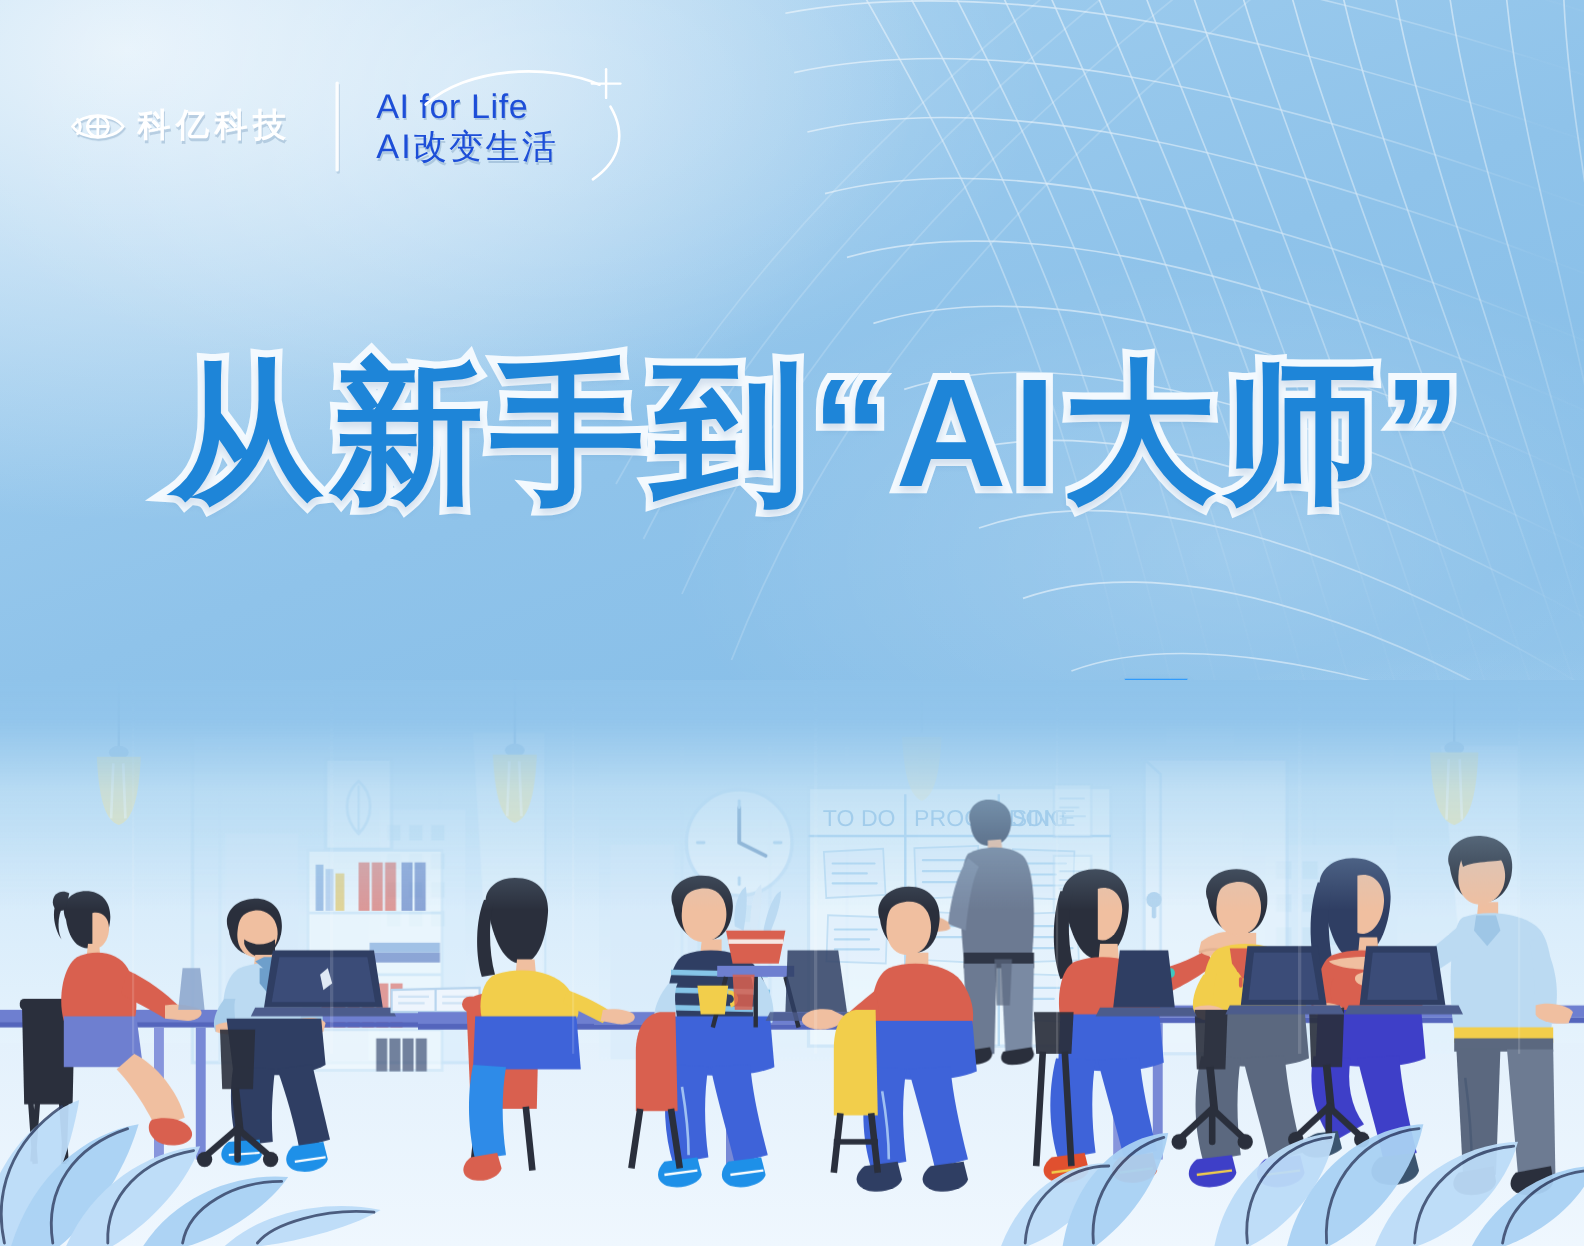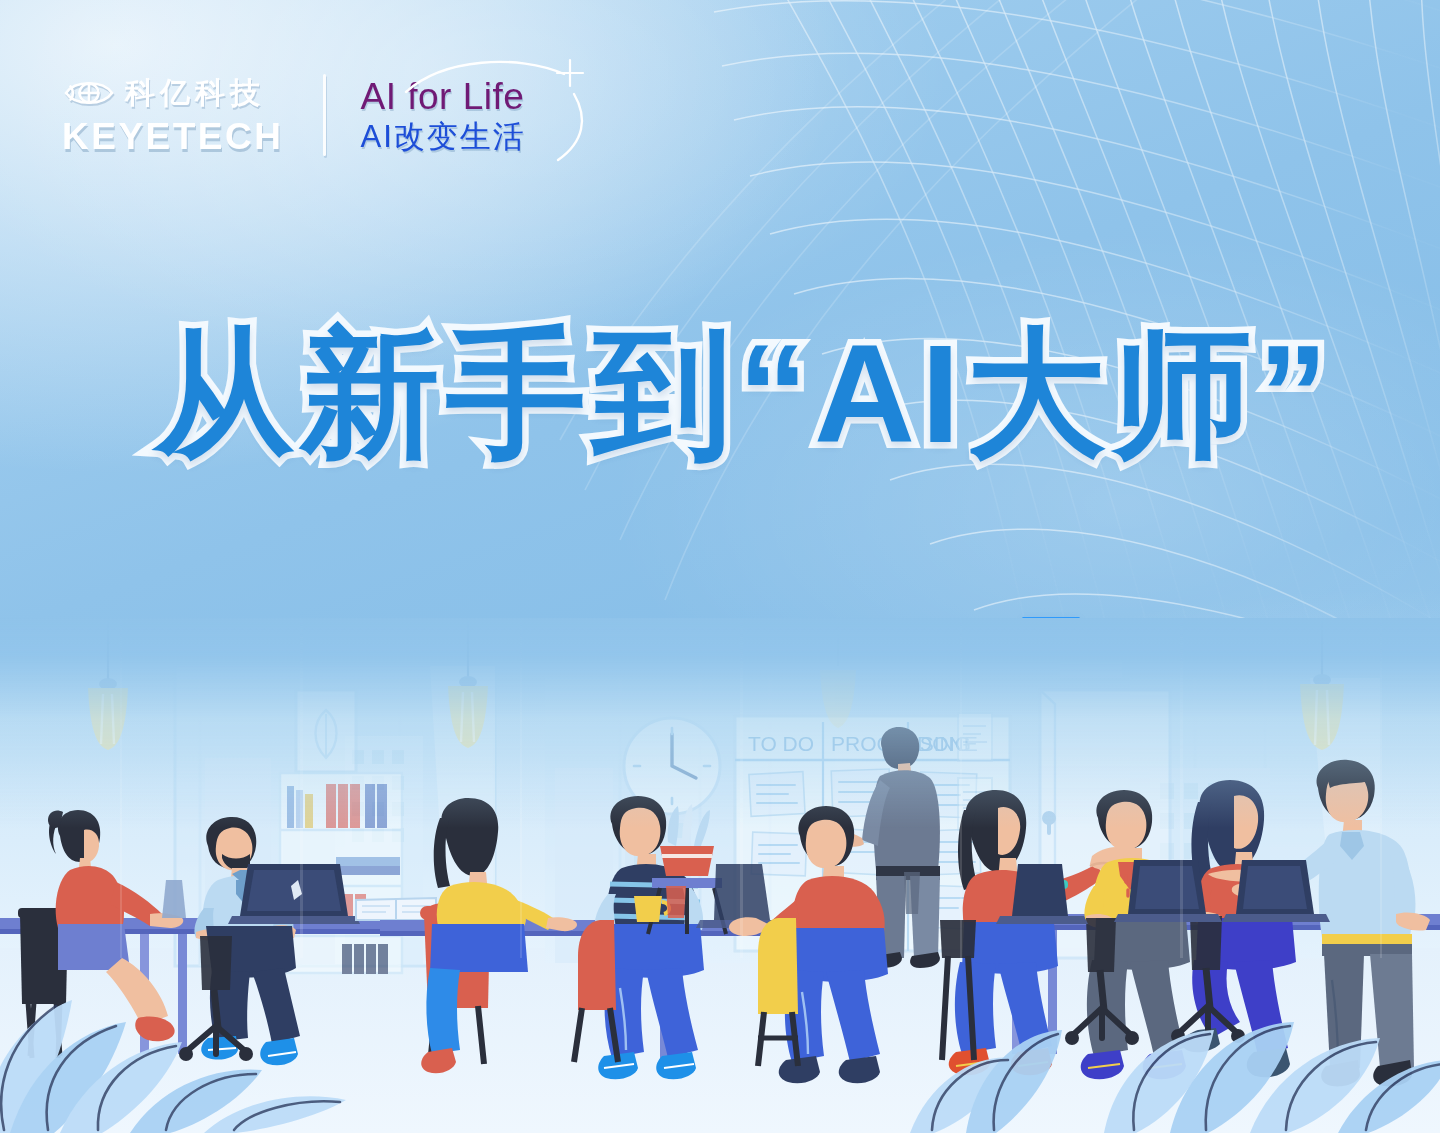"AI for Life" .slogan-en { color: #701a75 -> #1d4ed8; font-size: 37px -> 31px }
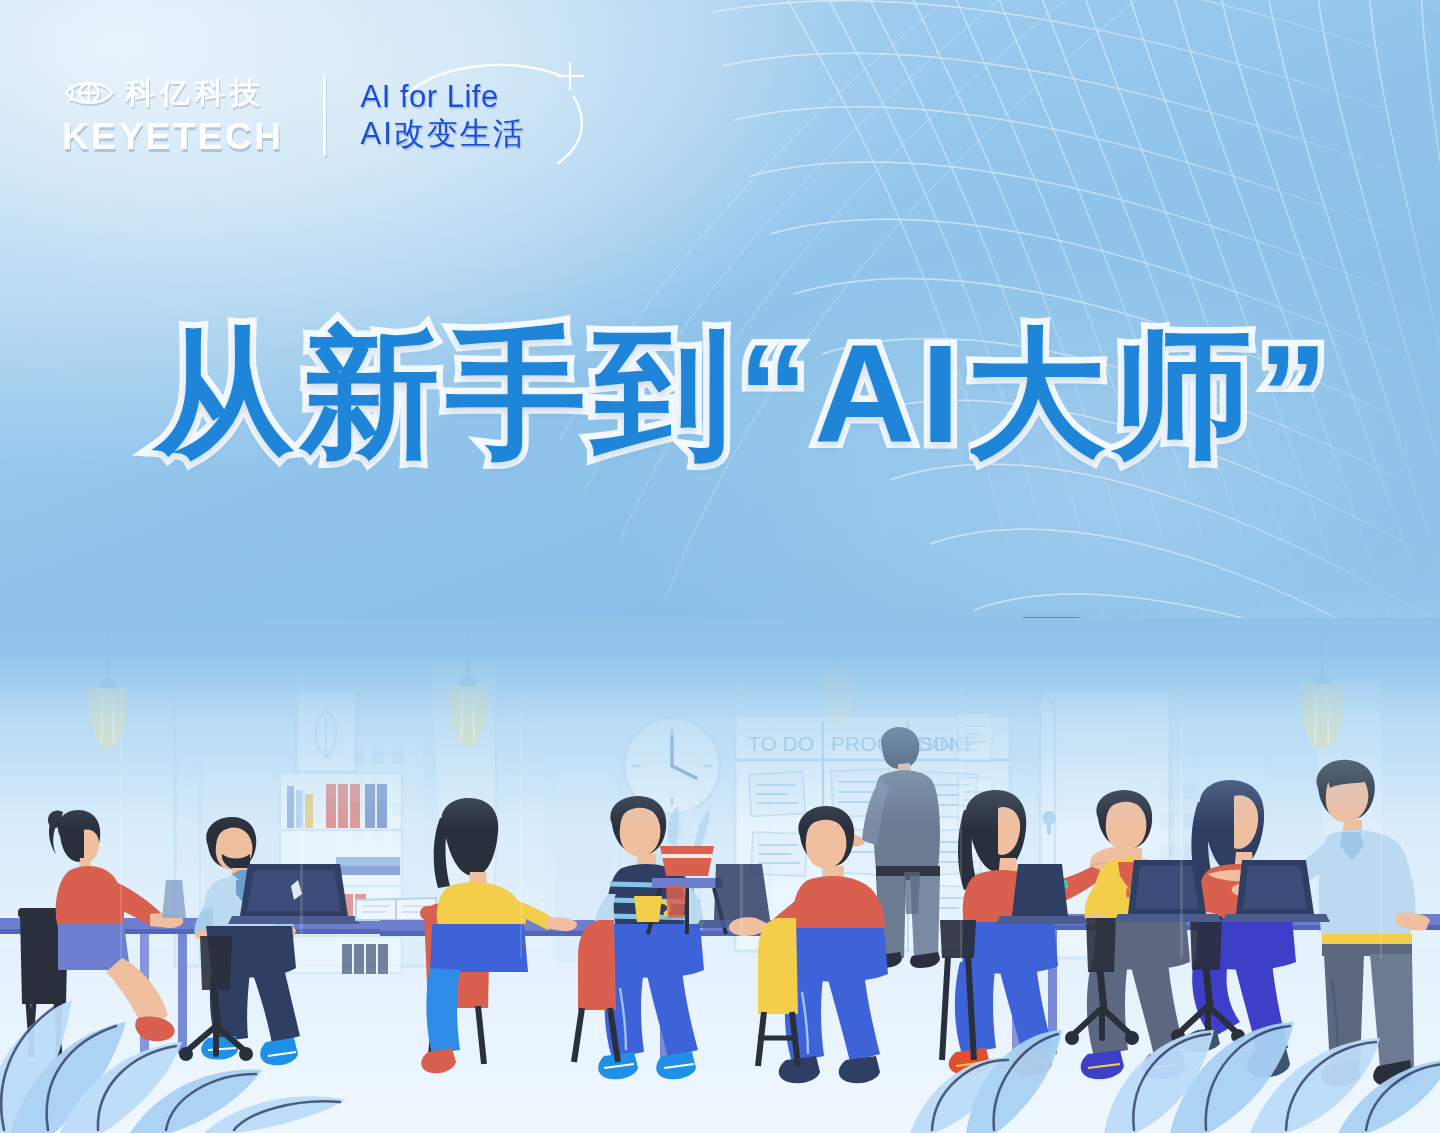"KEYETECH" div.logo-en { html: <div>KEYETECH</div> -> none }
